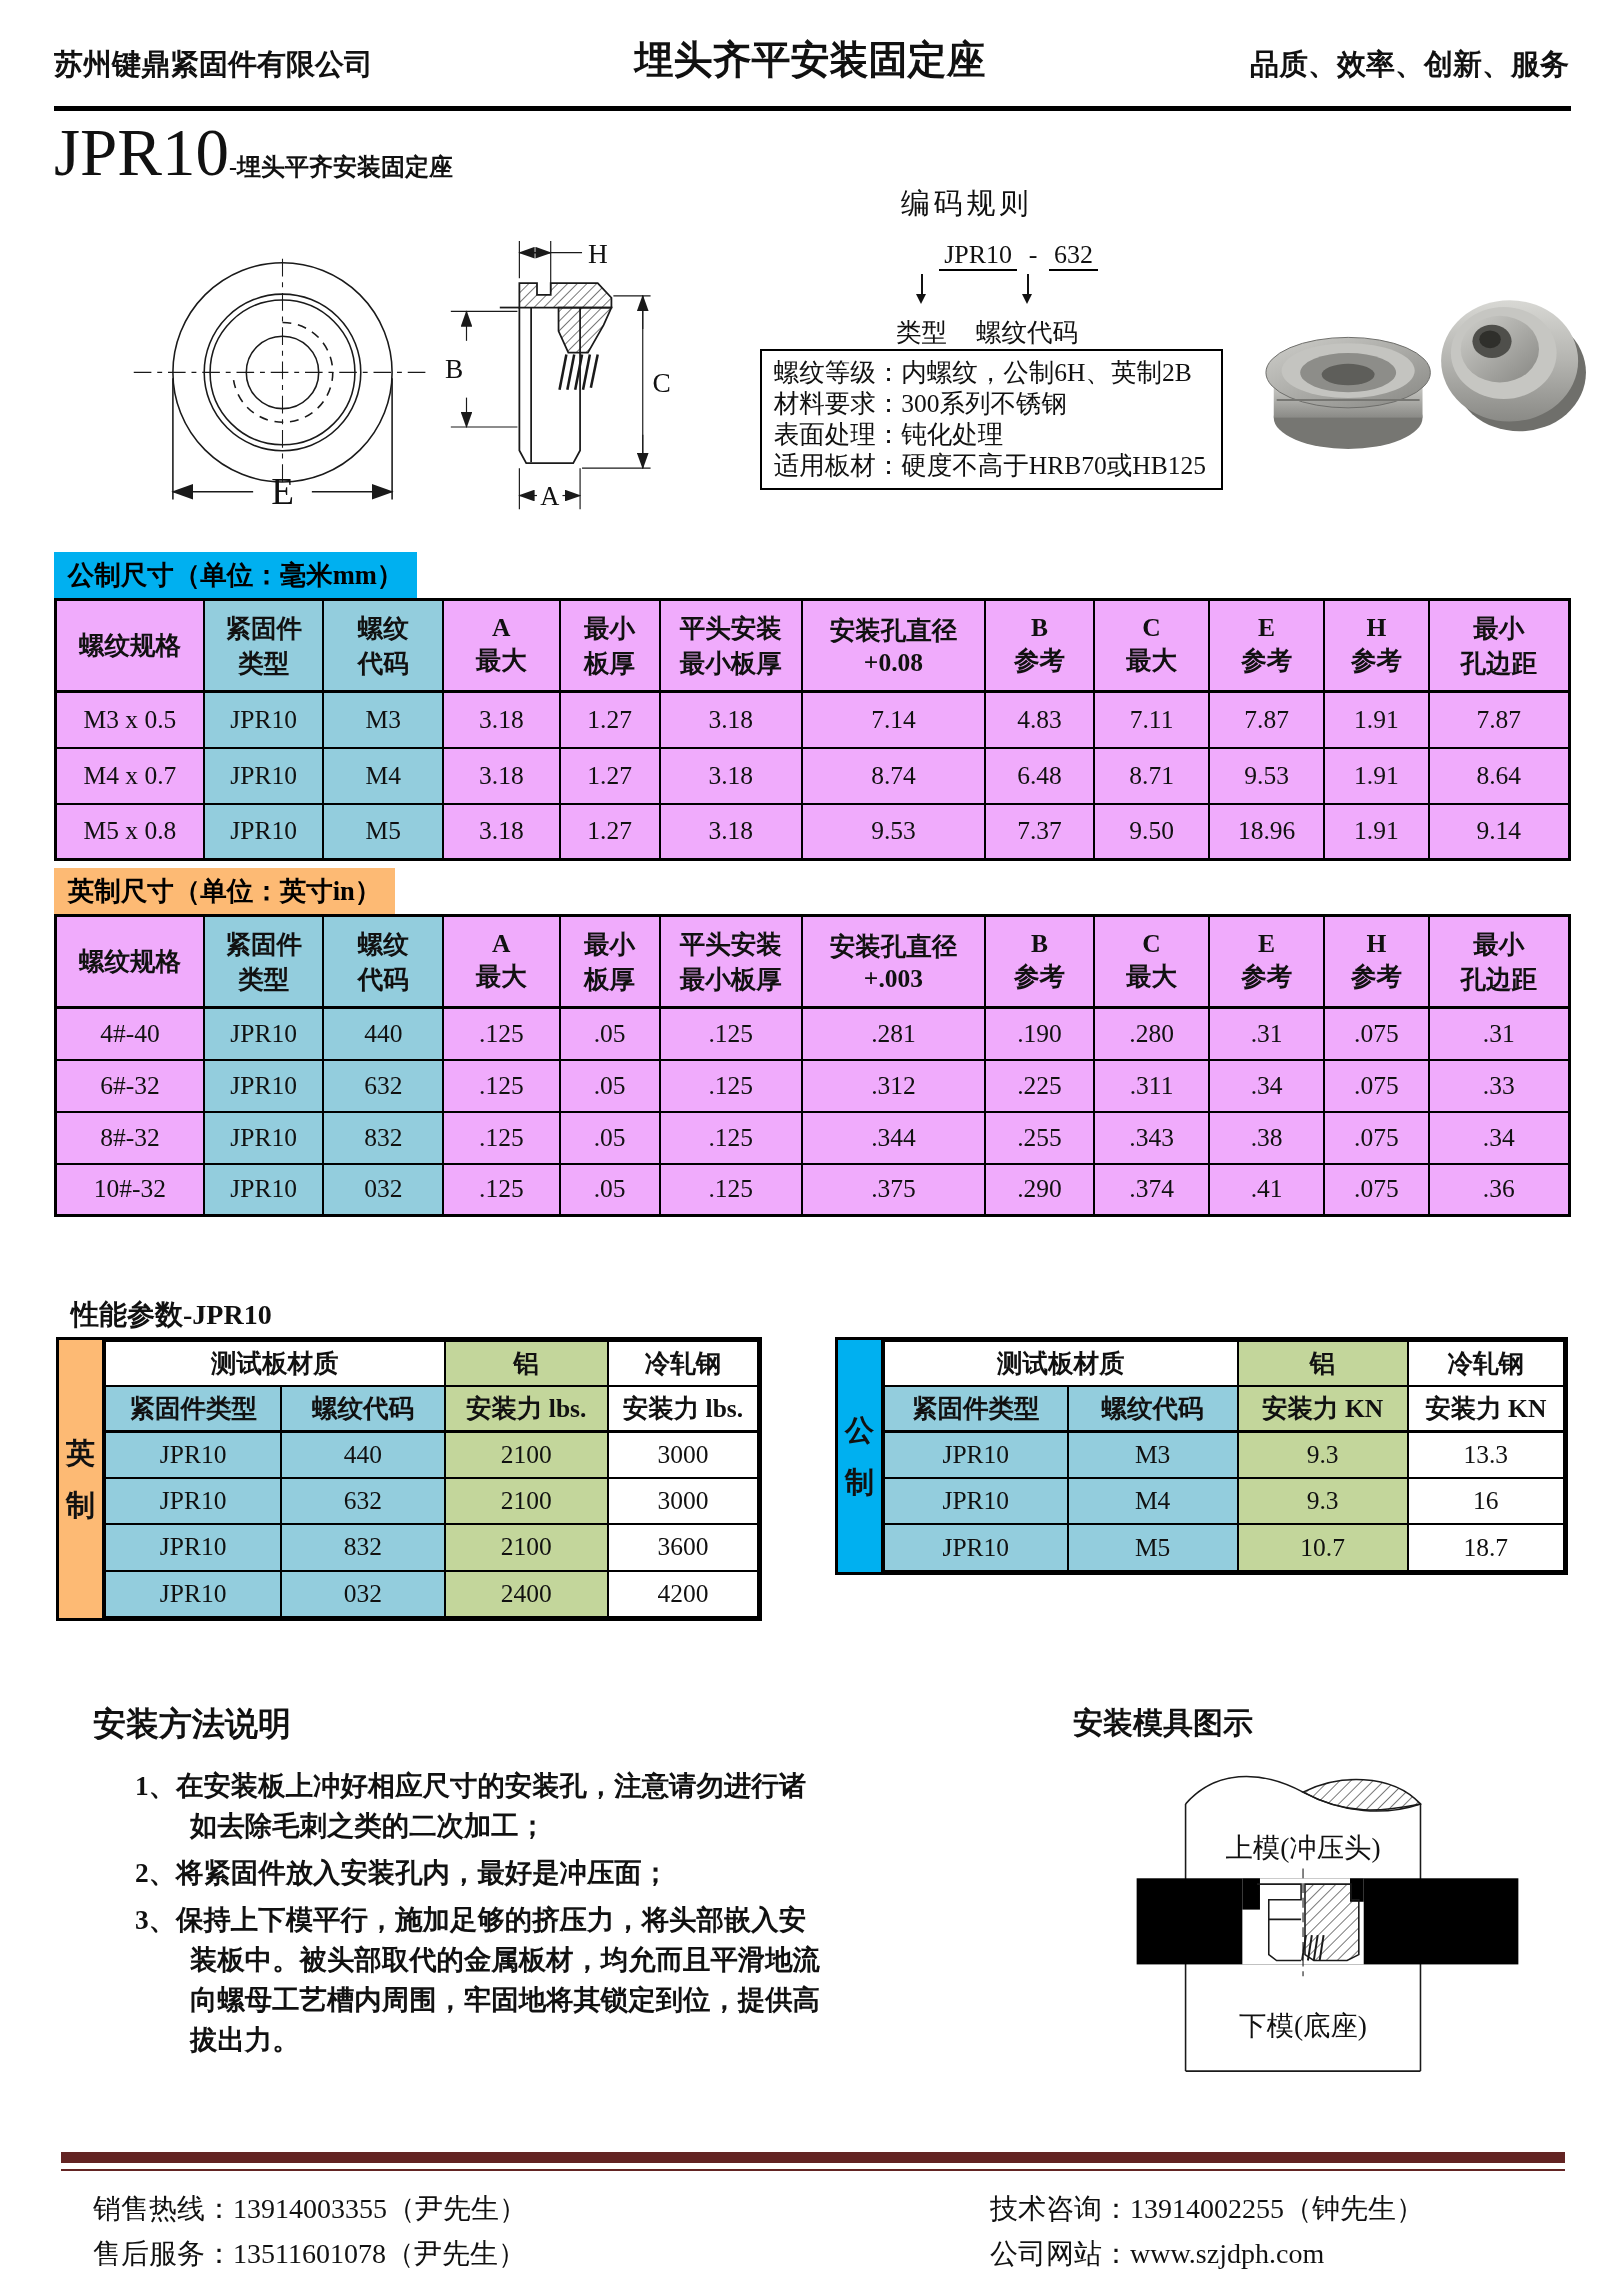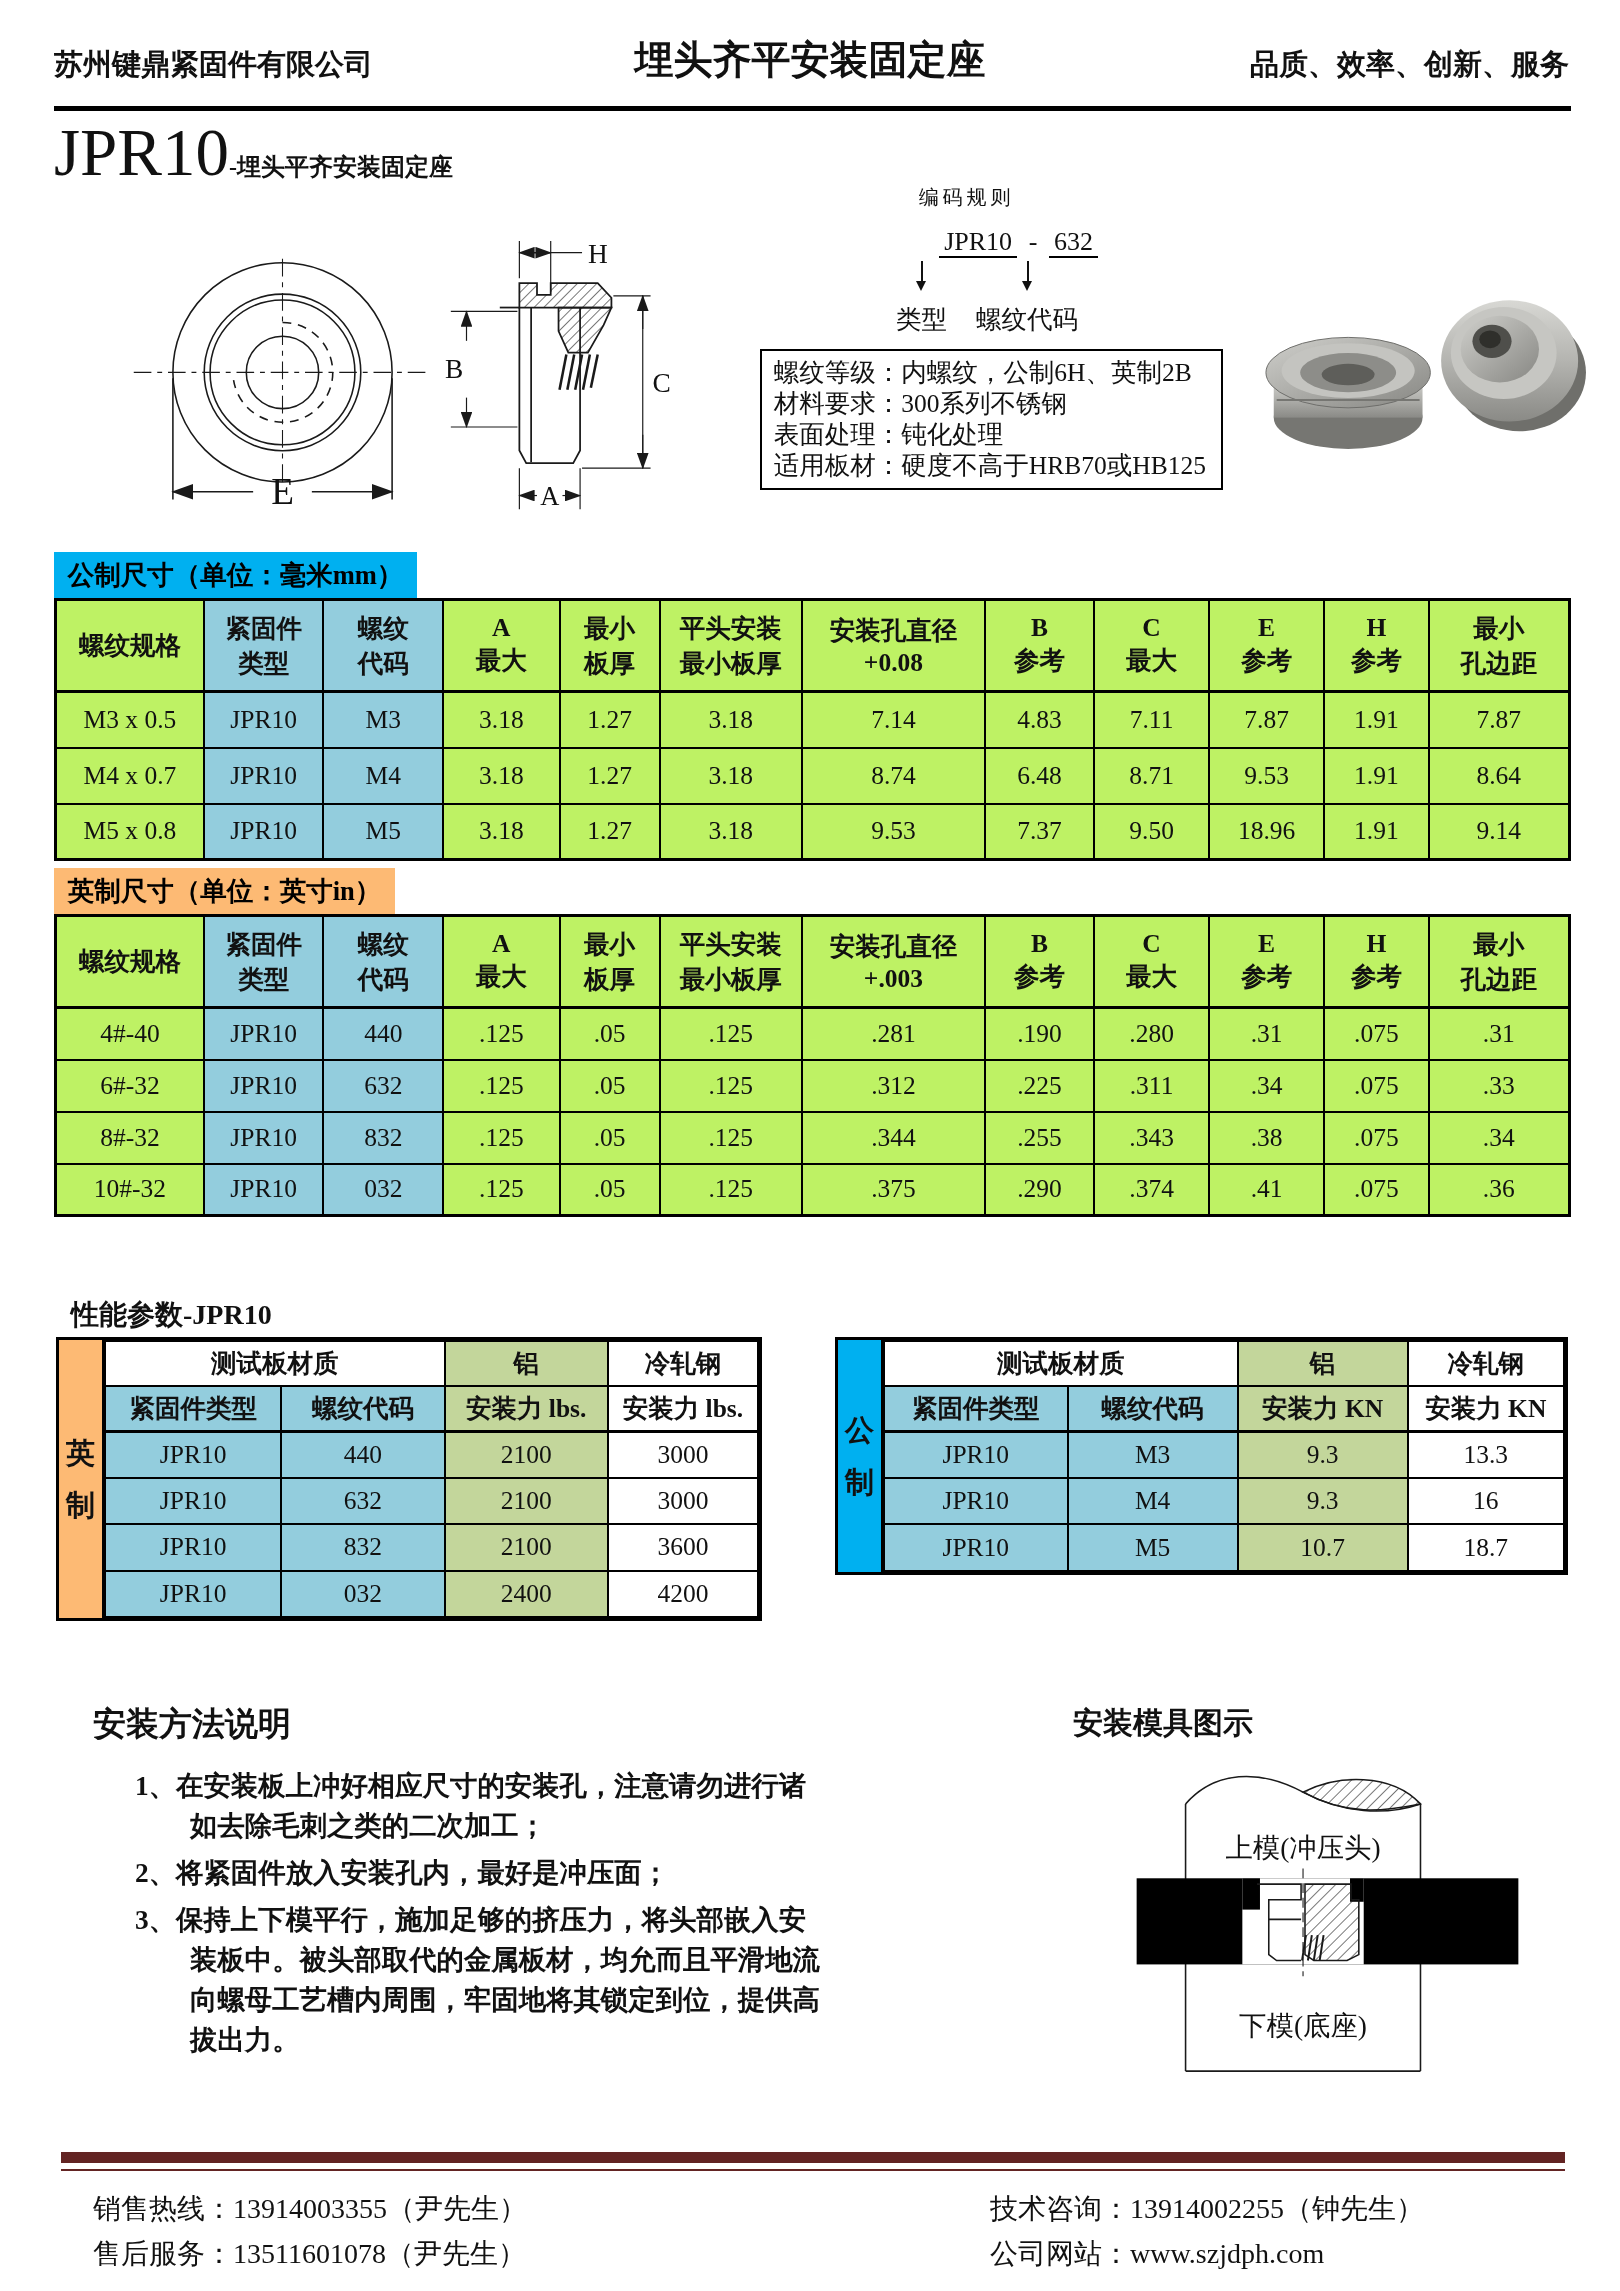"编码规则" .code-title { font-size: 20px -> 29px }
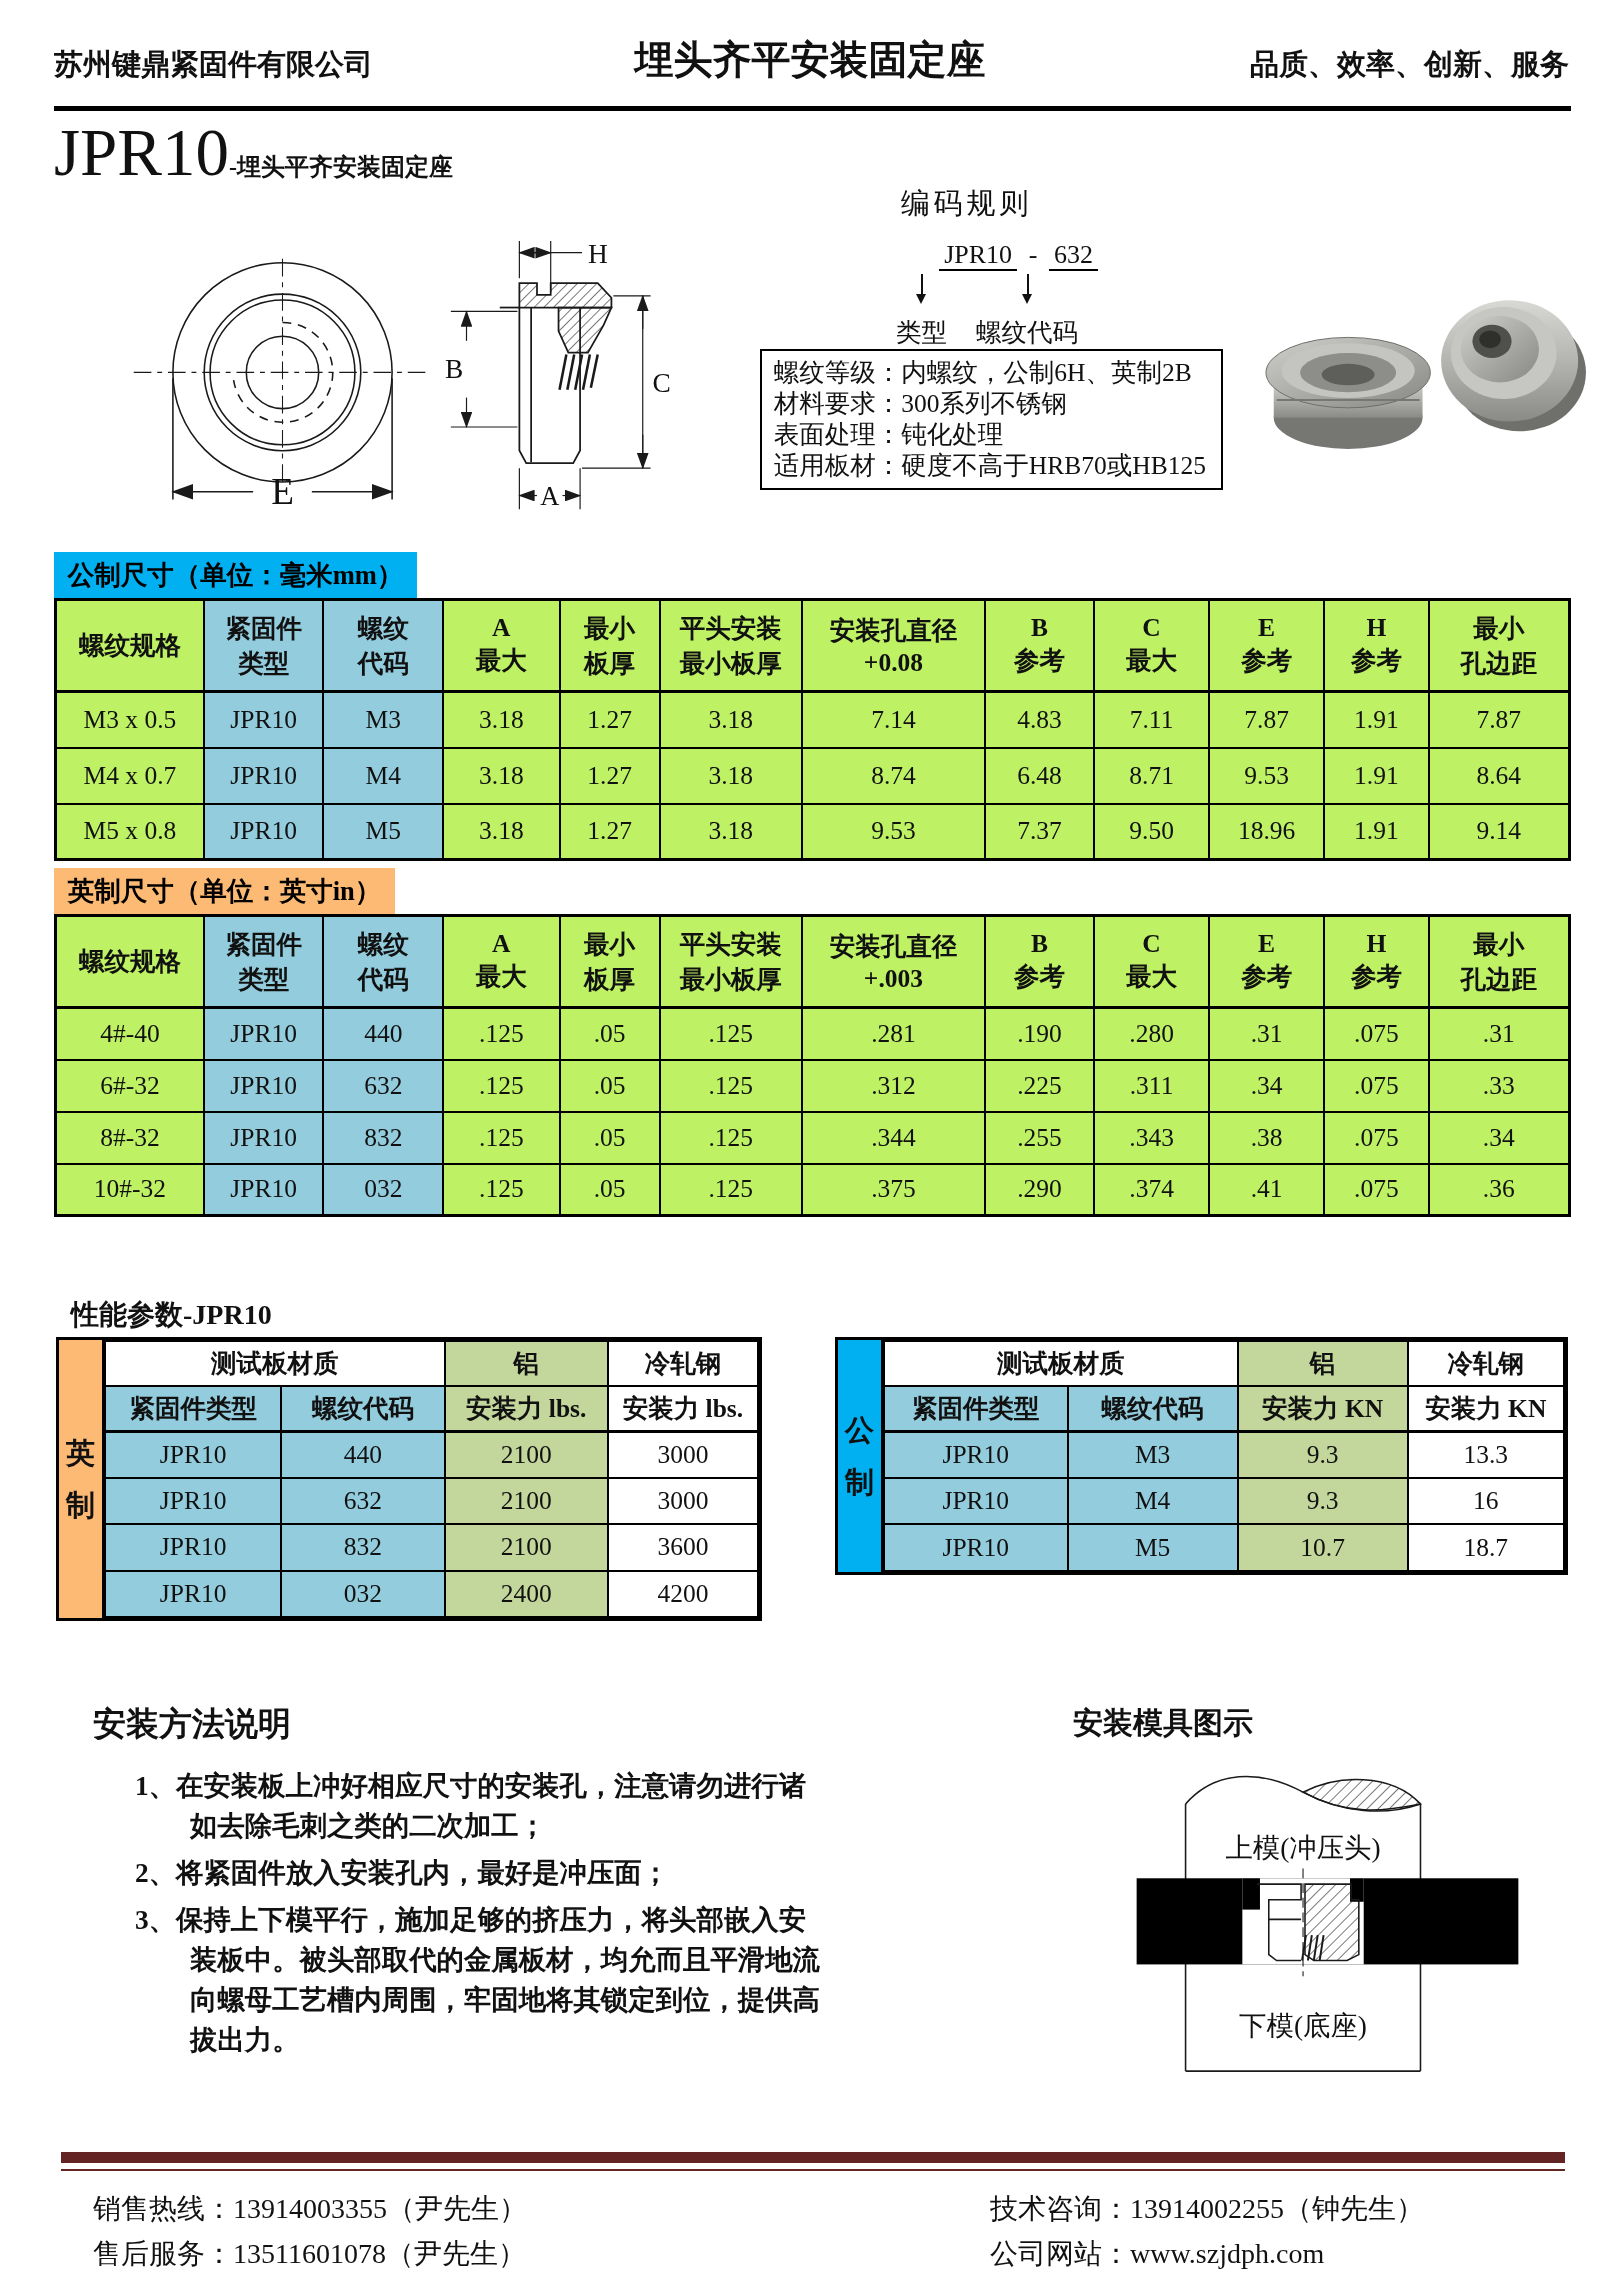"螺纹规格" .dim-table { background: #bef264 -> #f0abfc }
